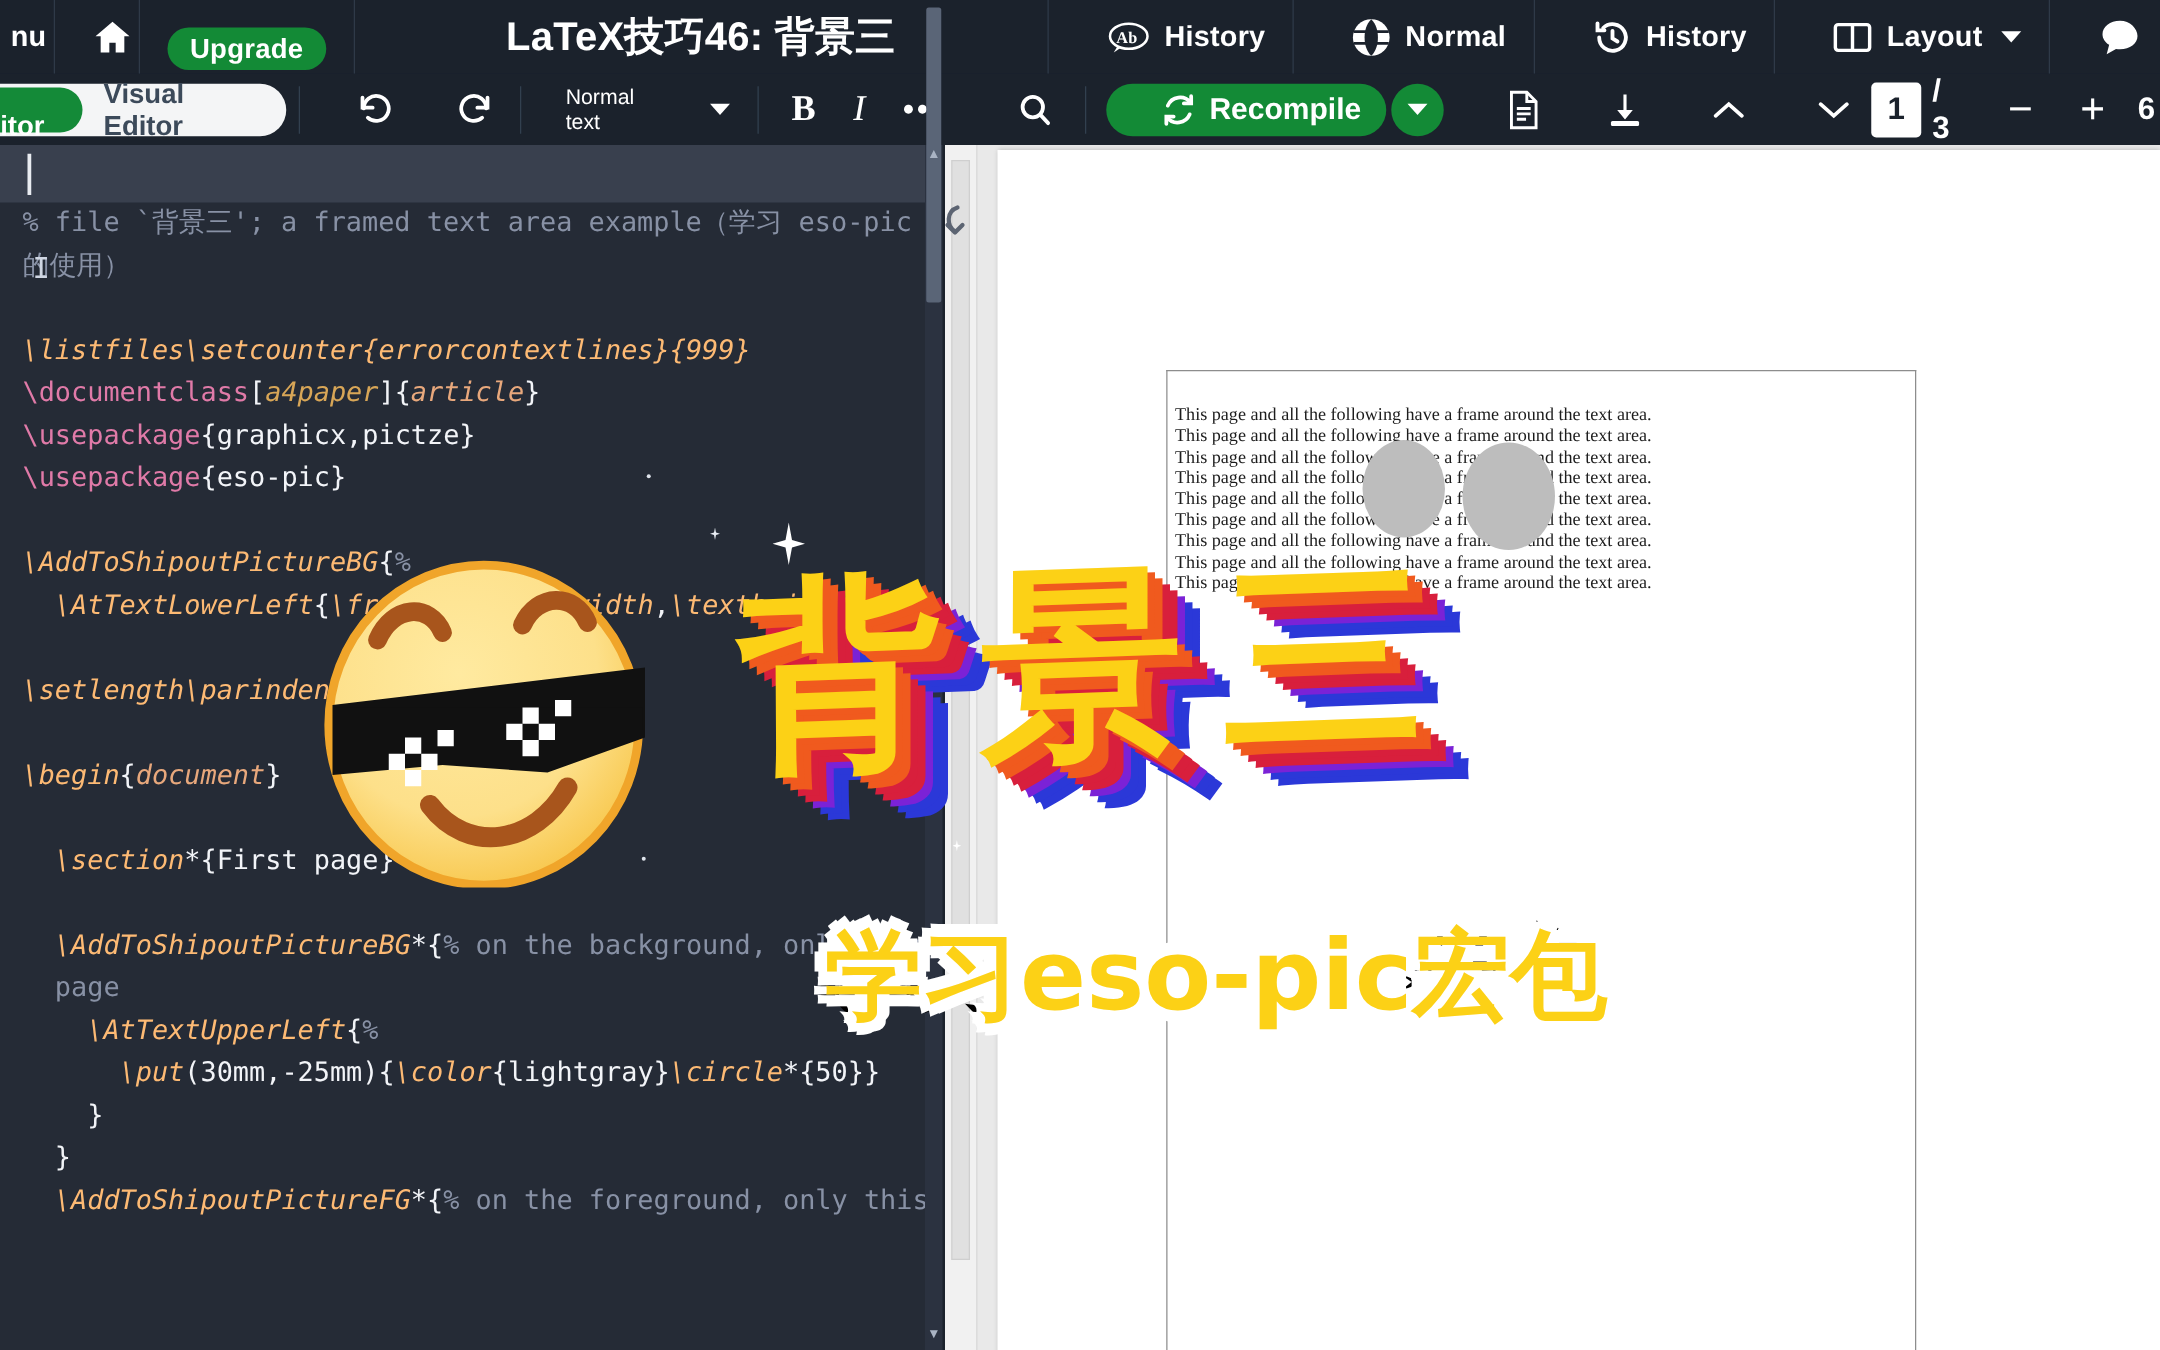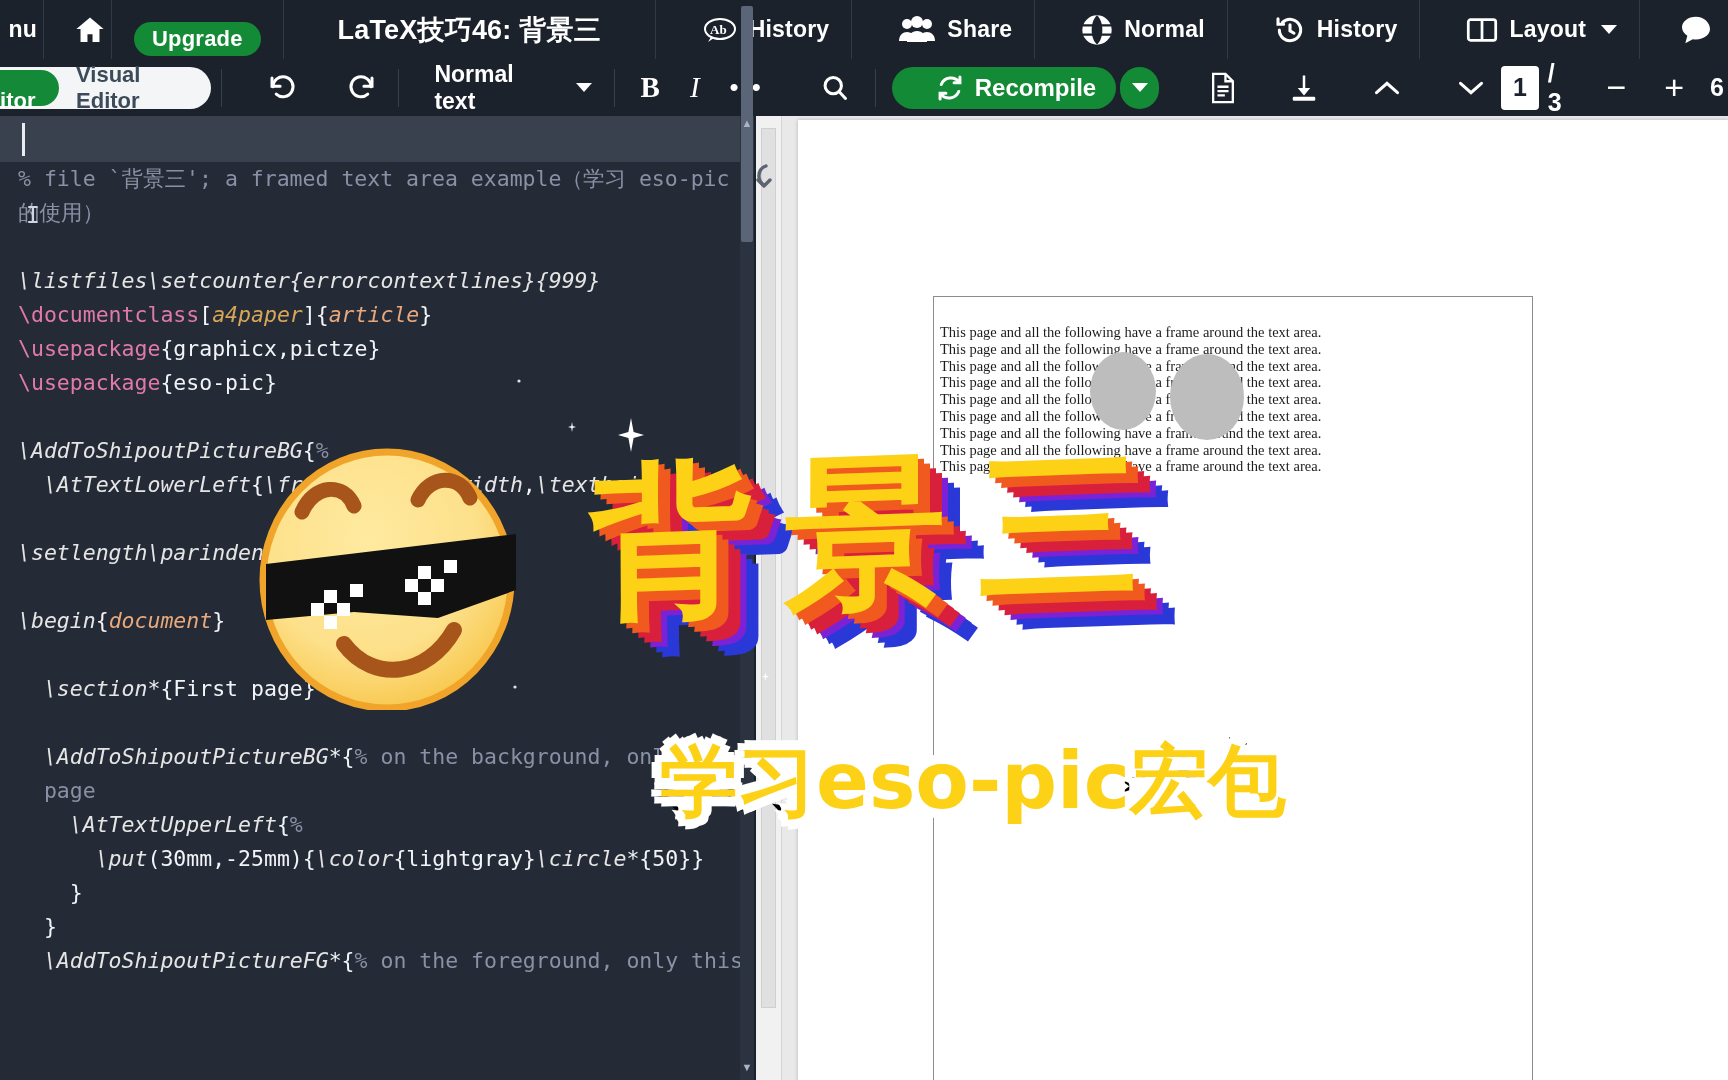"LaTeX技巧46: 背景三" .tb-title { font-size: 27px -> 32px }
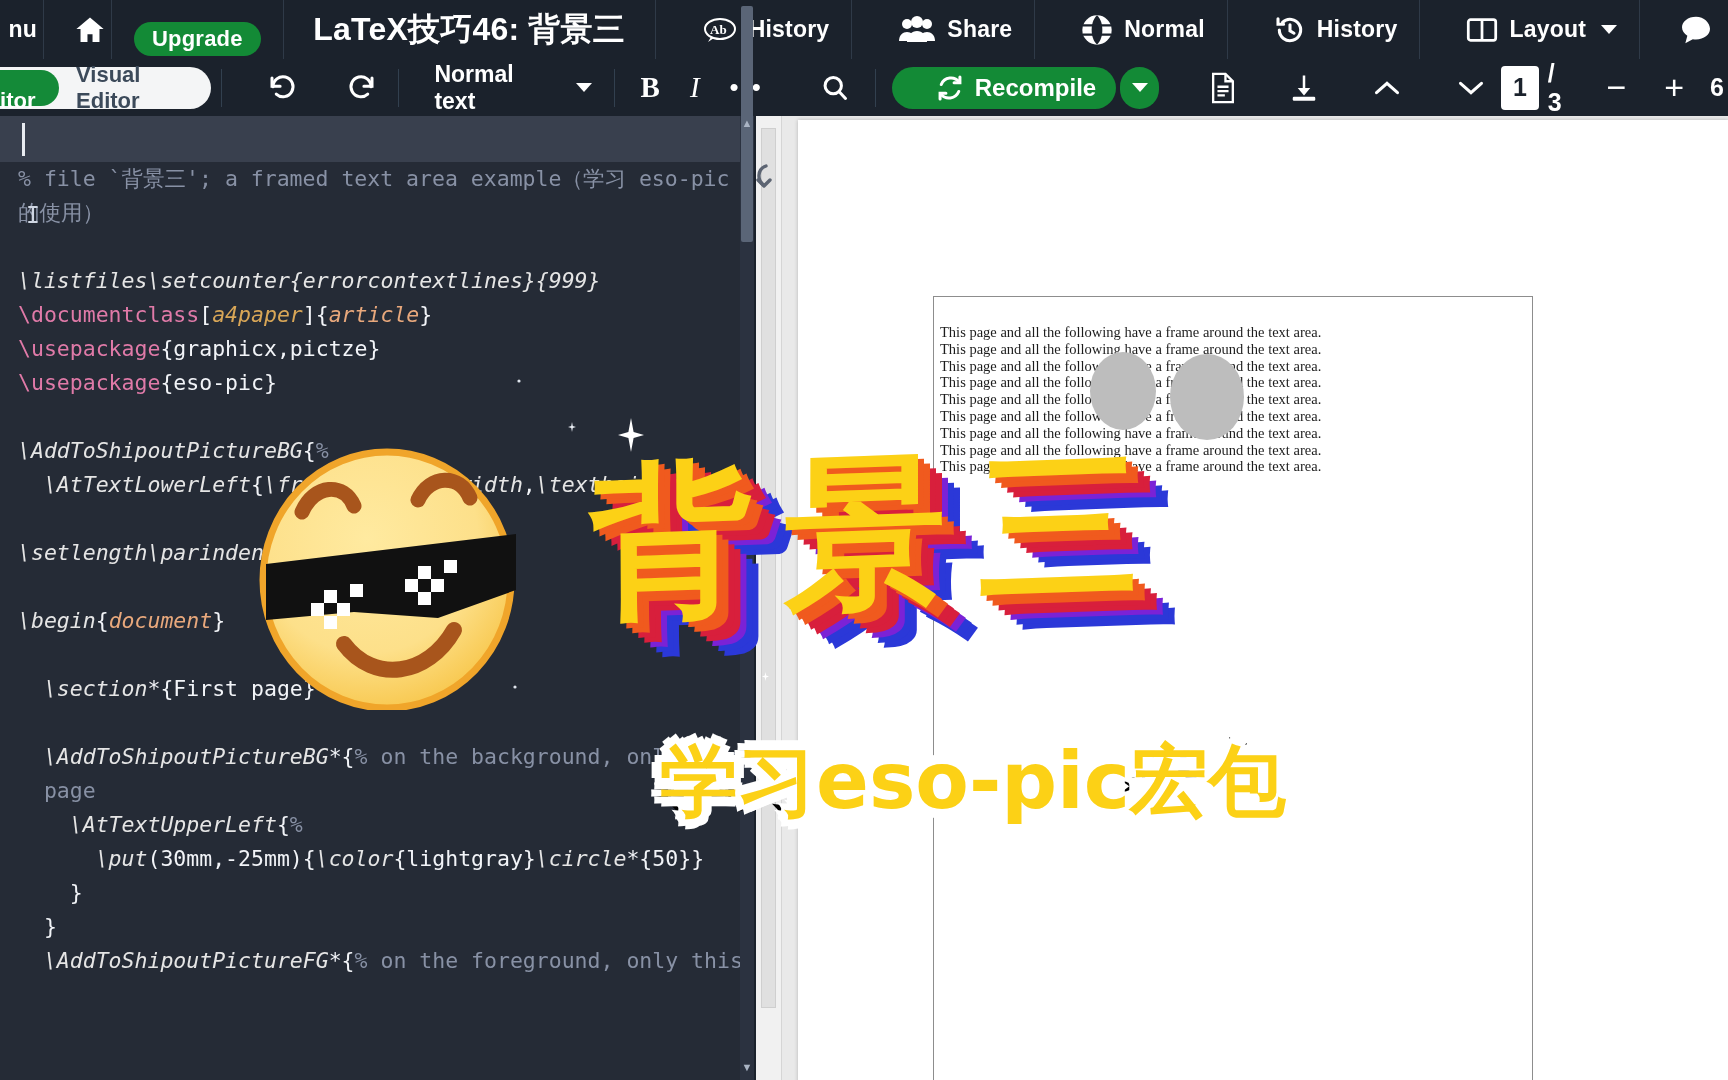"Share" div.tb-cell { html: <div> <span> <svg> <circle></circle> <circle></circle> <circle></circle> <path></path> <path></path> <path></path> </svg> </span> <span>Share</span> </div> -> none }
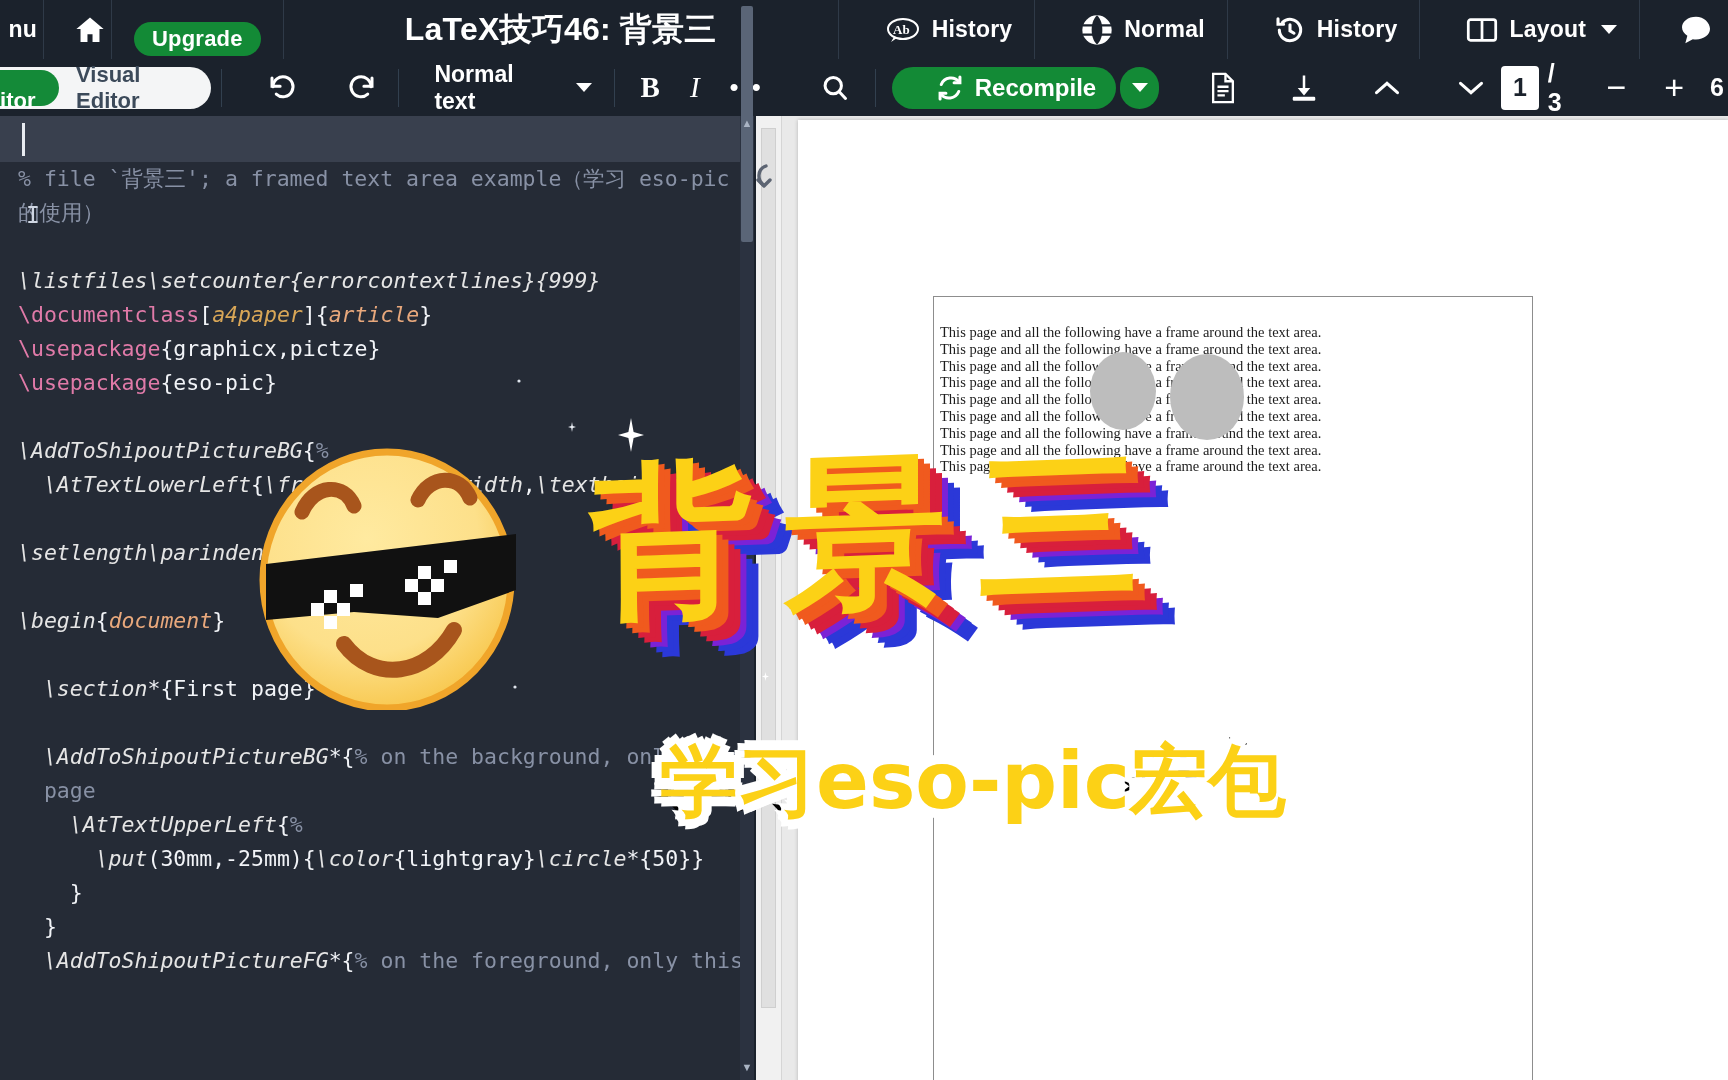"Normal text" .normaltext { font-size: 23px -> 17px; font-weight: bold -> normal }
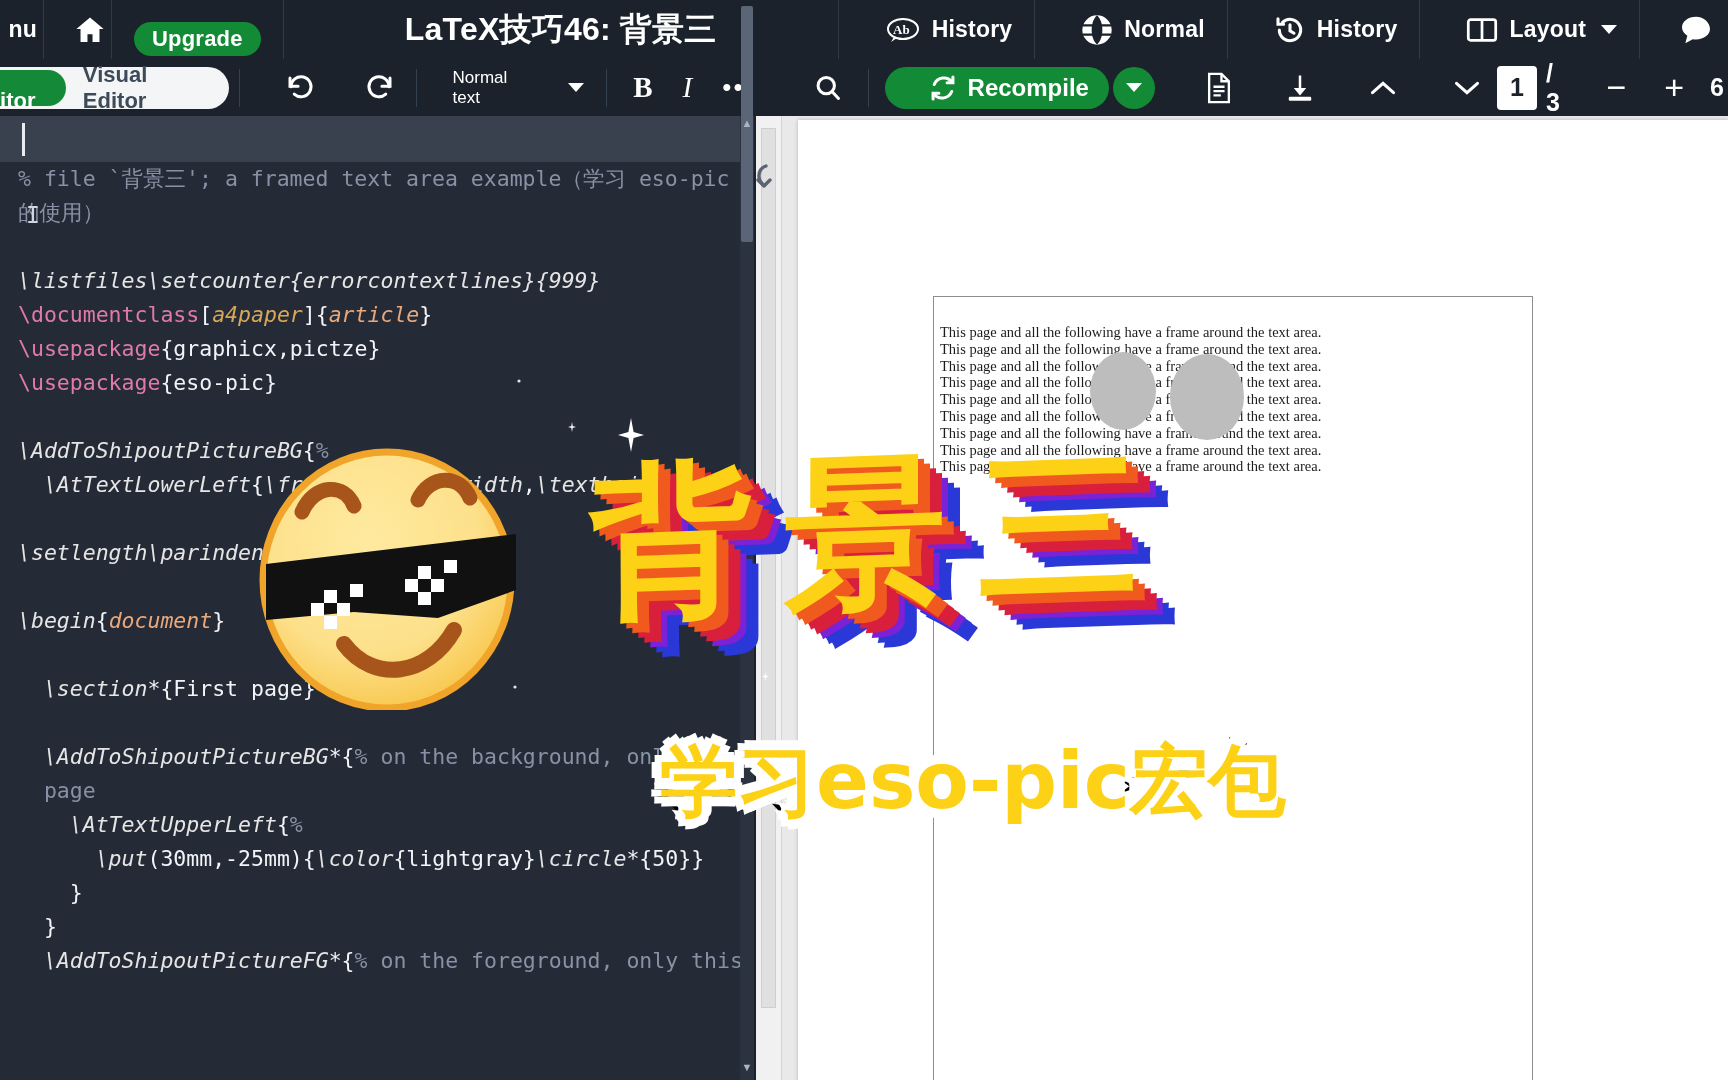"\listfiles" .kw { color: #e5e5e5 -> #fdba74 }
